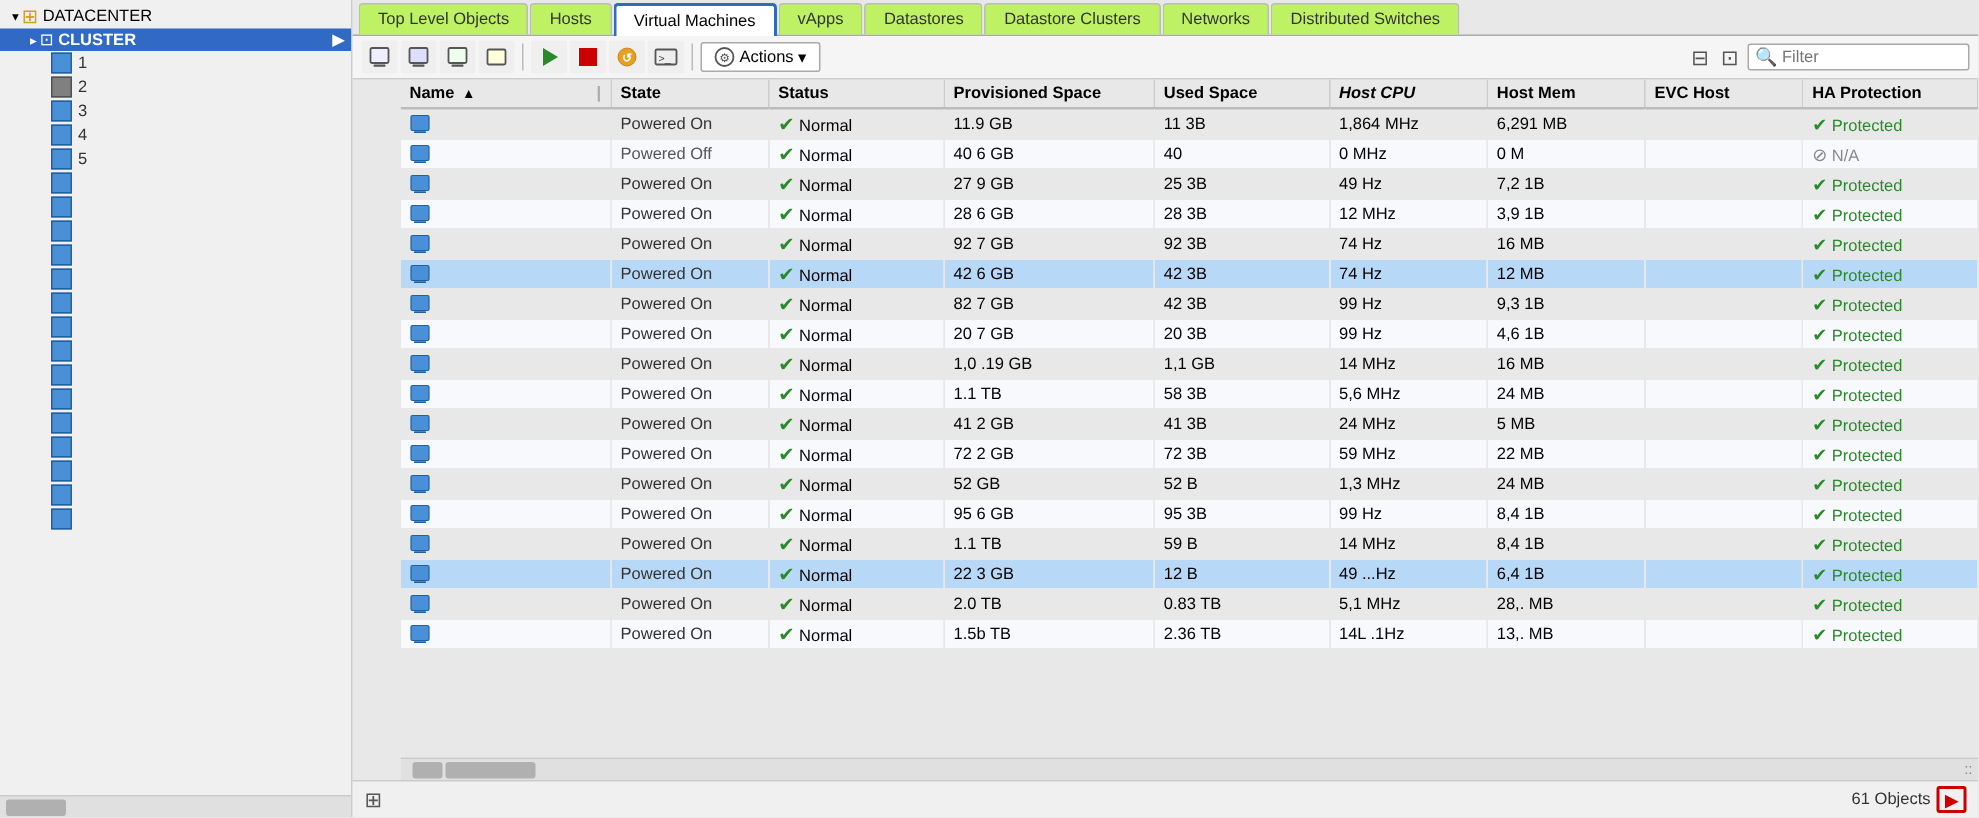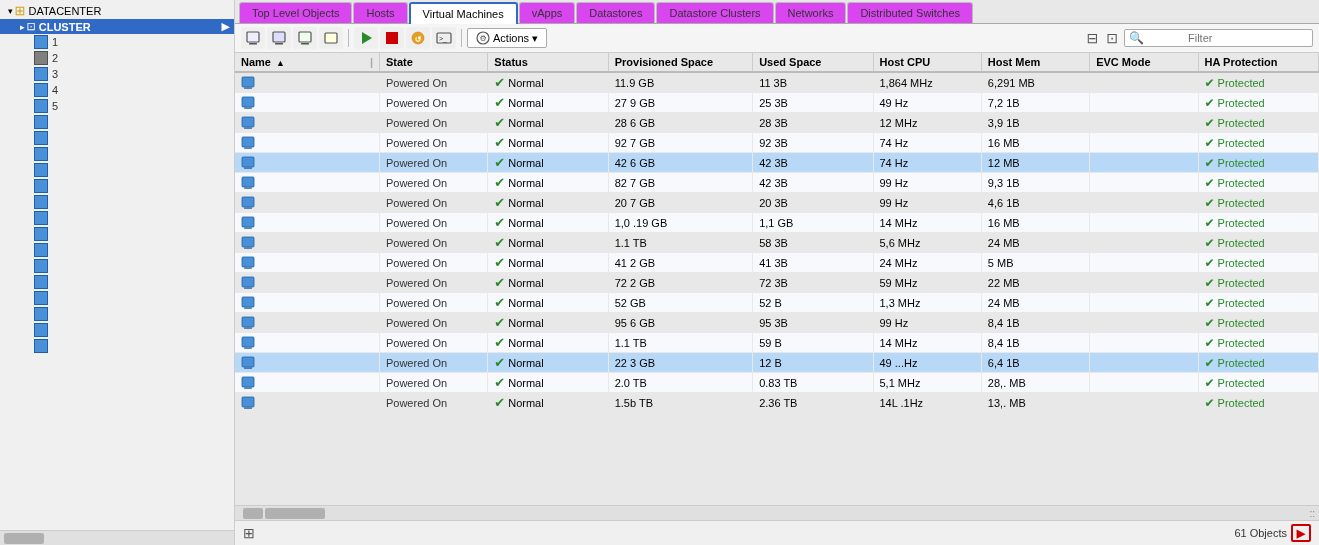"Top Level Objects" .tab { background: #d946ef -> #bef264 }
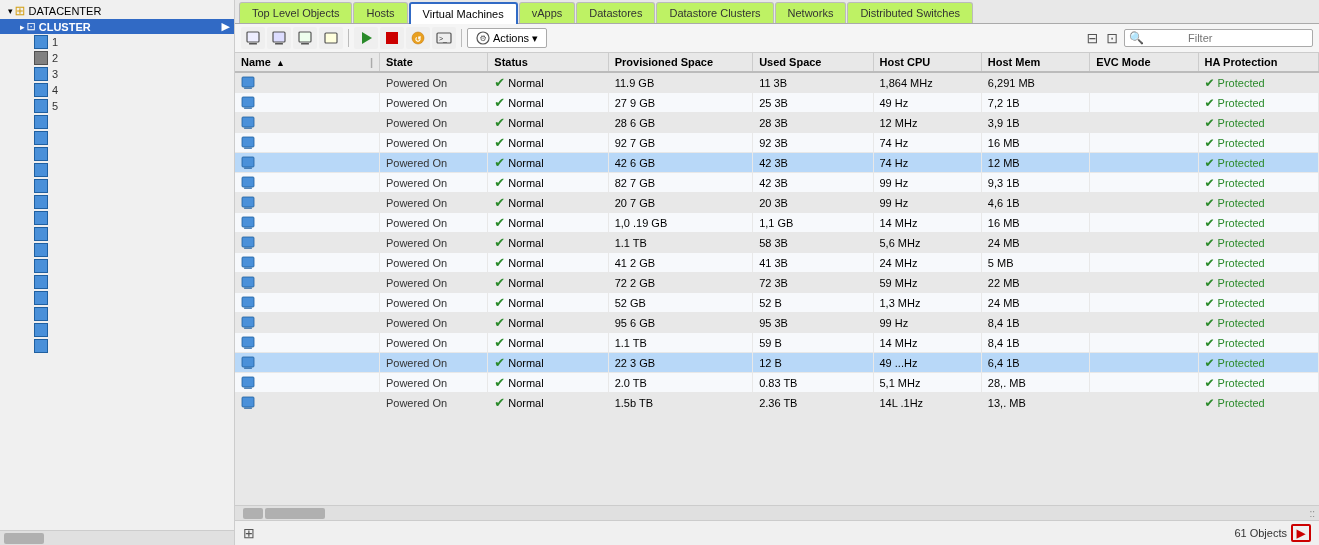"Filter" .filter-input { margin-left: 41px -> none }
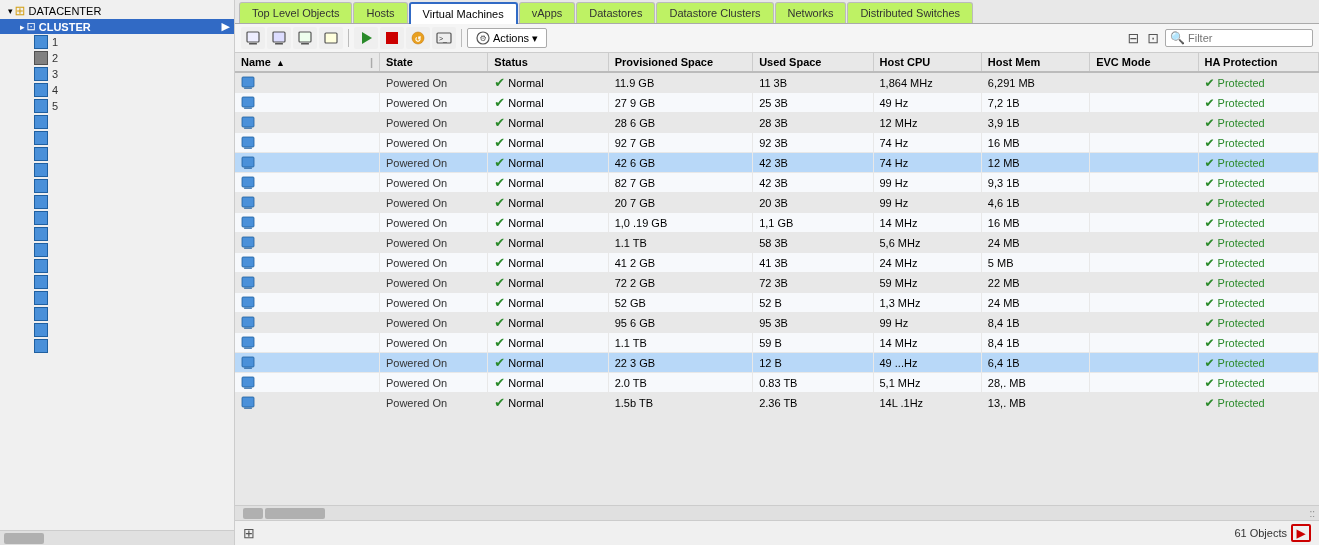"Name ▲" .table-wrapper { margin-left: none -> 32px }
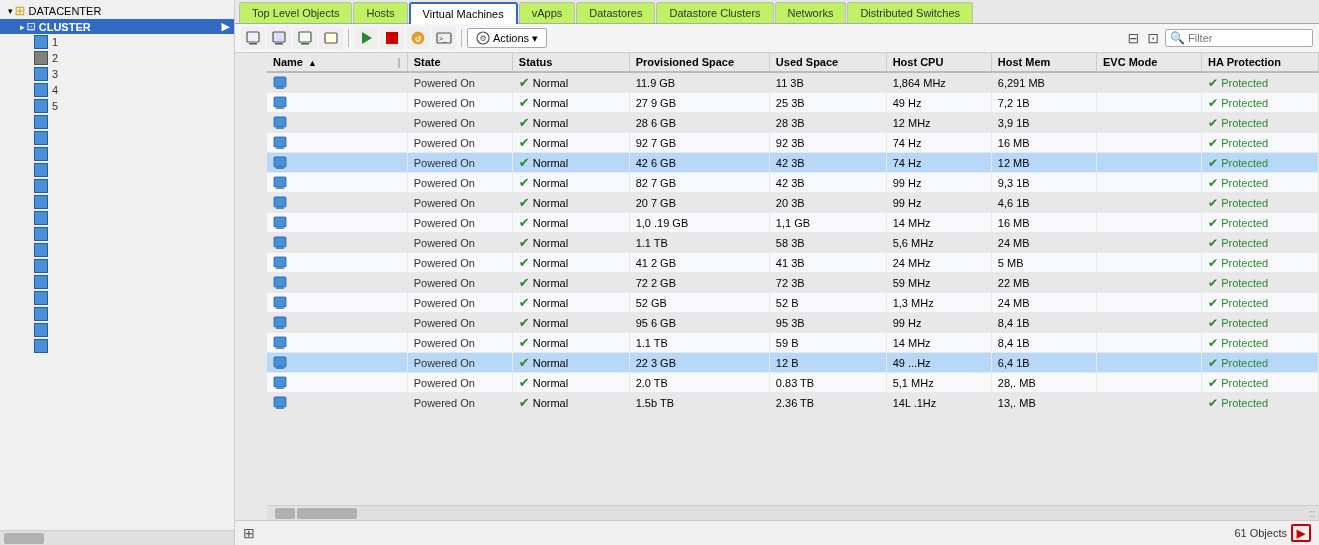"Host CPU" th { font-style: none -> italic }
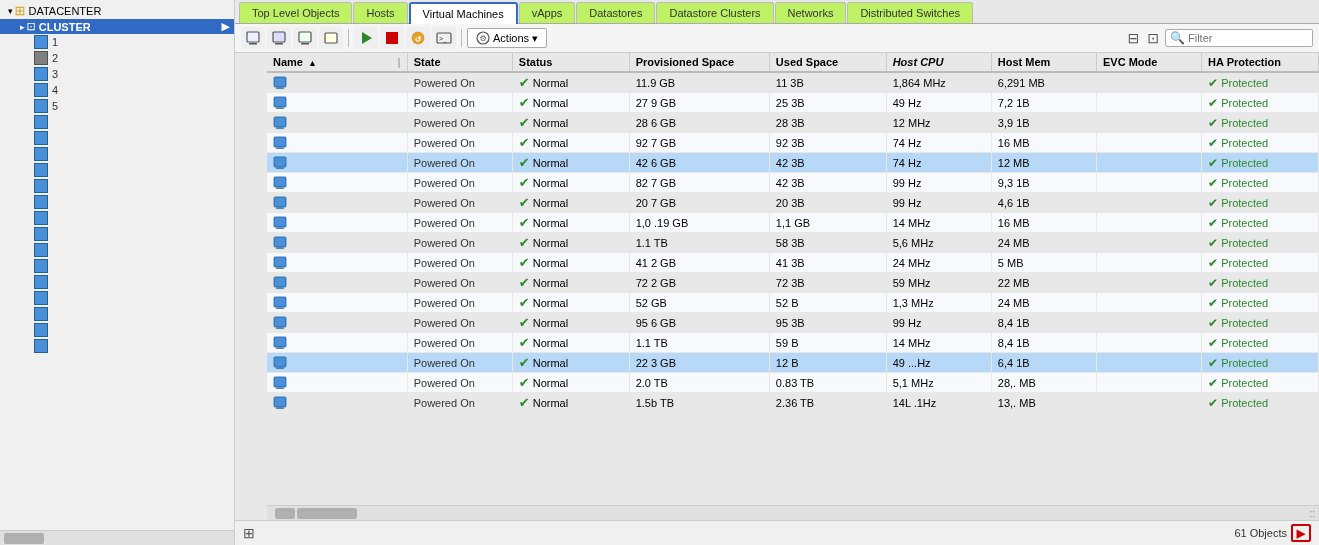"EVC Mode" th { text: Mode -> Host }
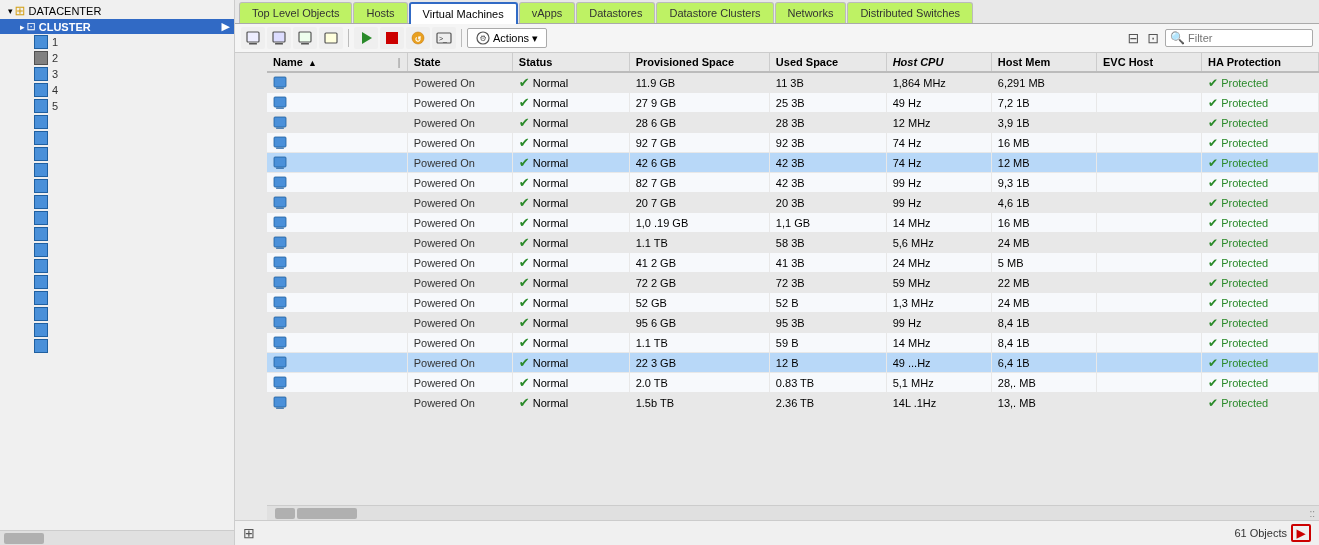"Powered Off" tr { html: none -> <tr> <td><svg> <rect></rect> <rect></rect> </svg></td> <td>Powered Off</td> <td><span>✔</span>Normal</td> <td>40 6 GB</td> <td>40</td> <td>0 MHz</td> <td>0 M</td> <td></td> <td><span>⊘</span><span>N/A</span></td> </tr> }
